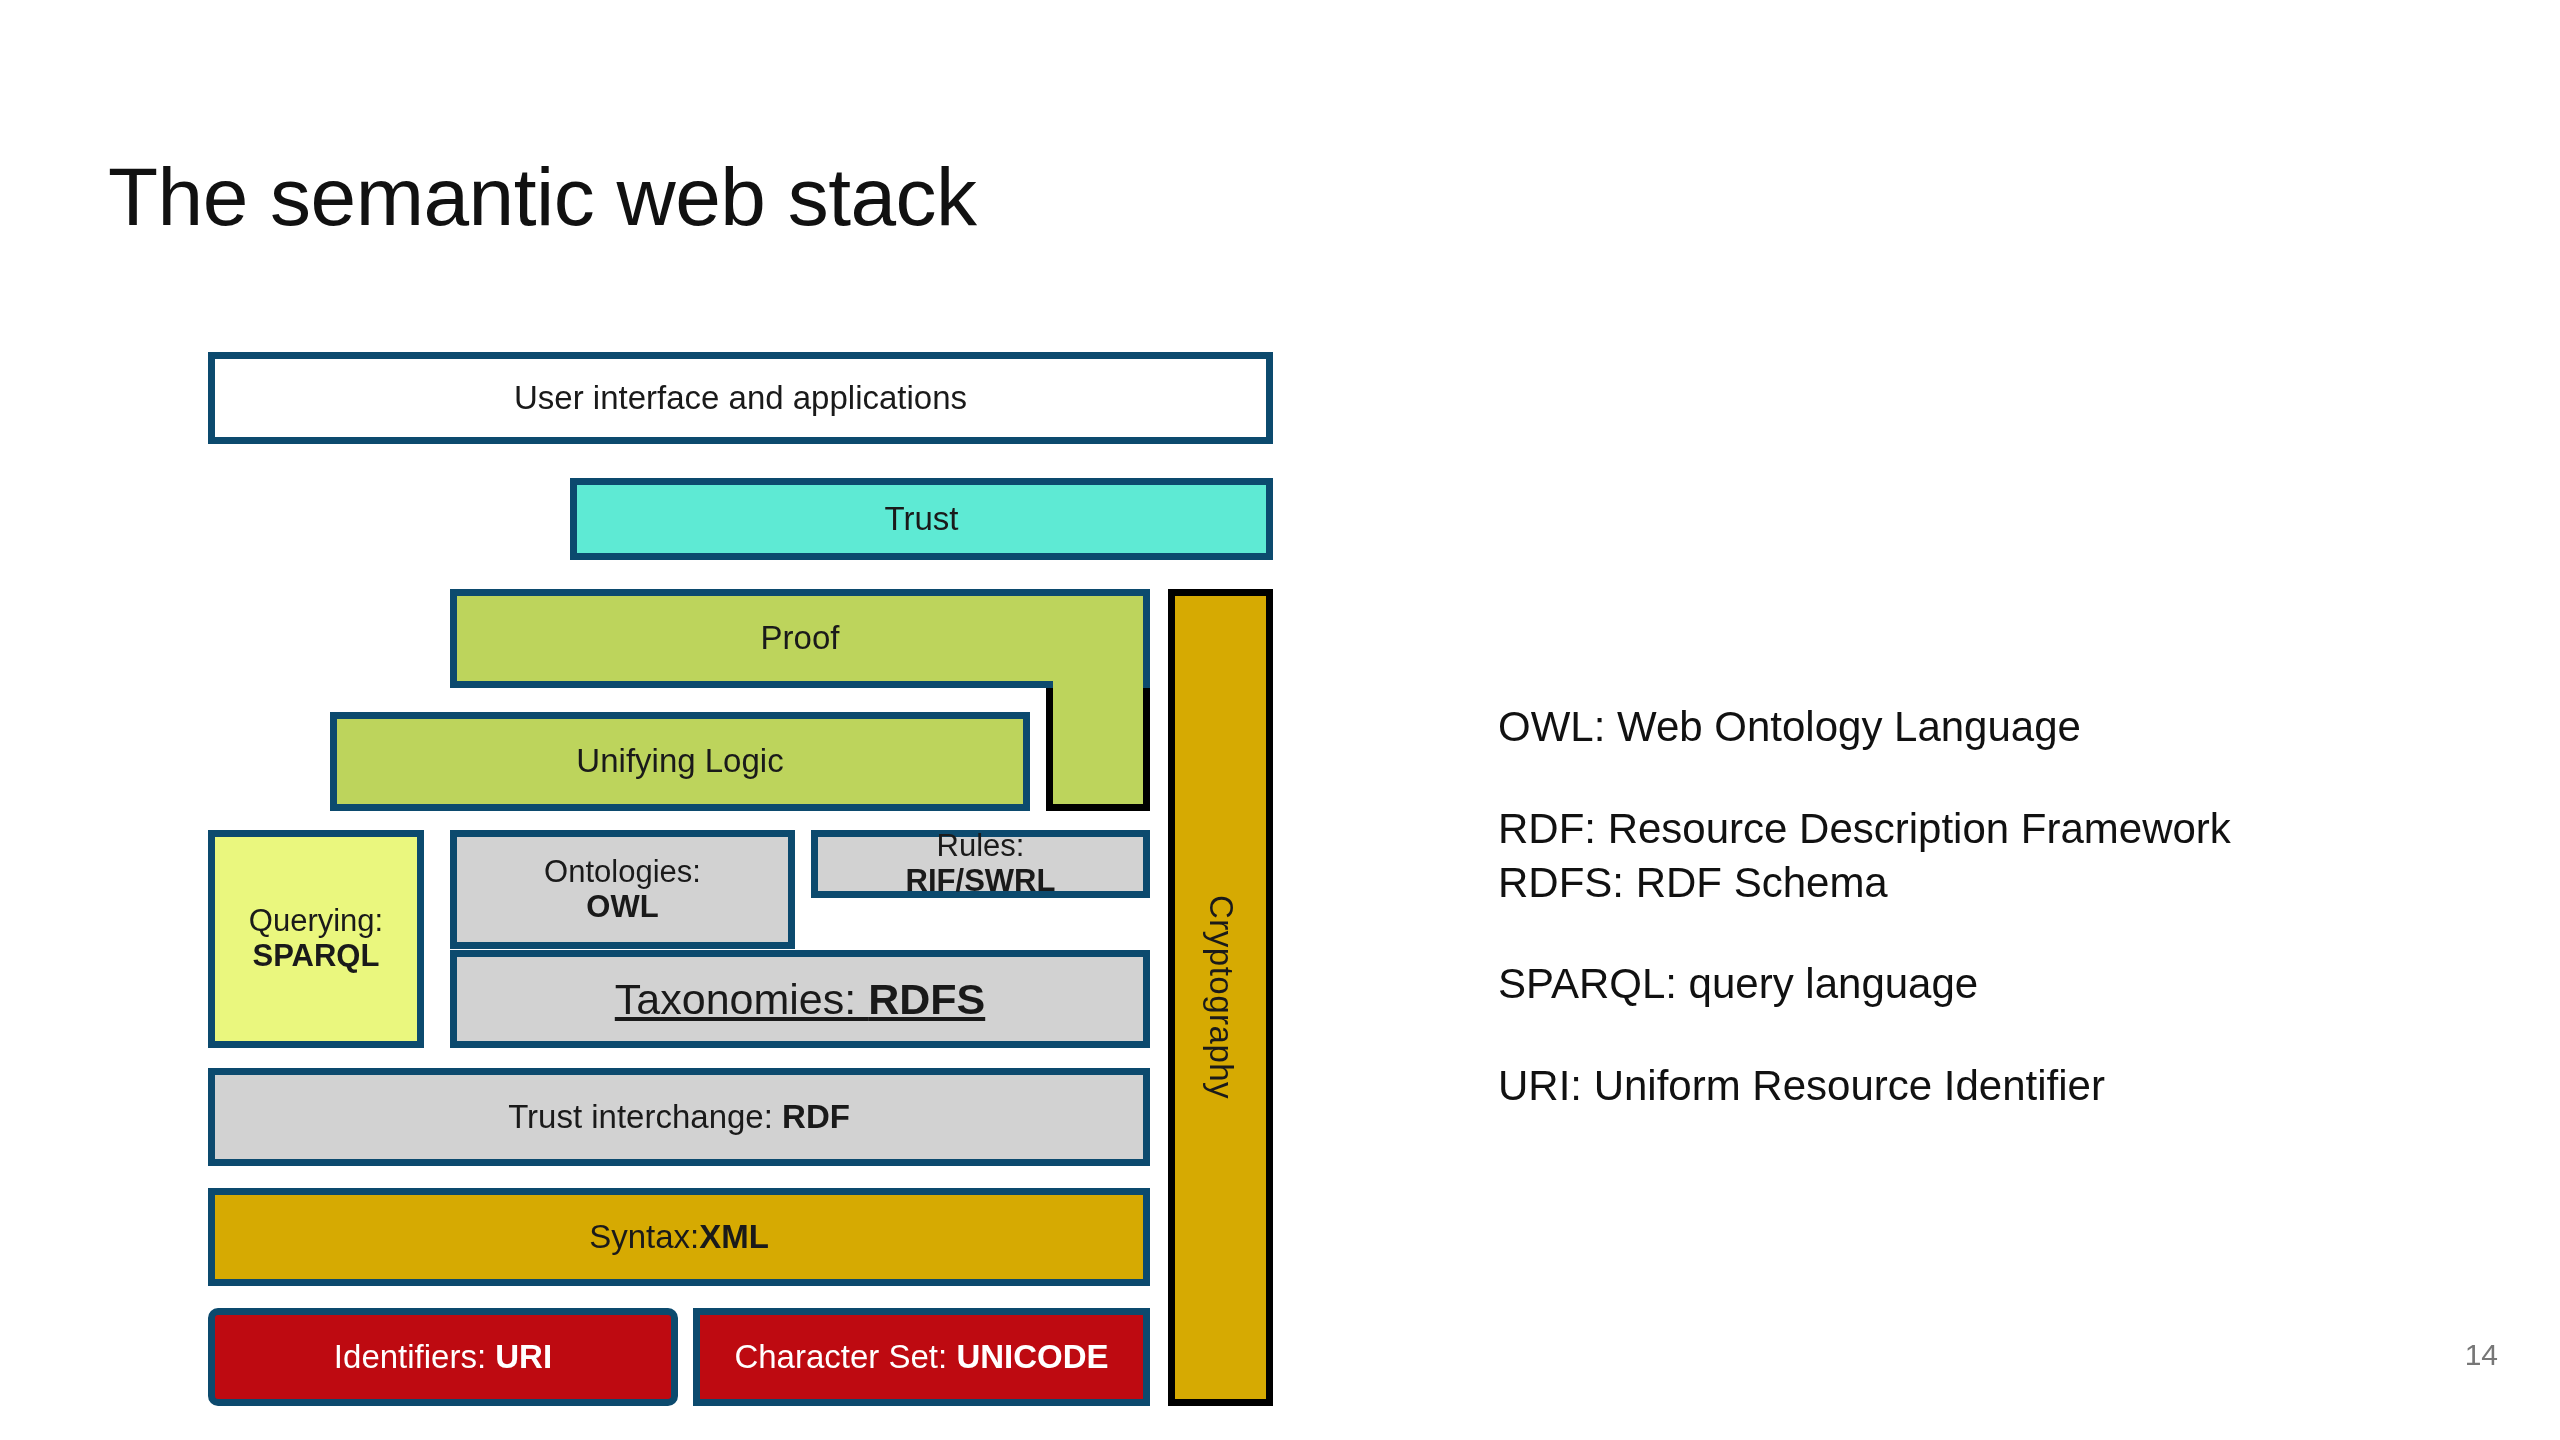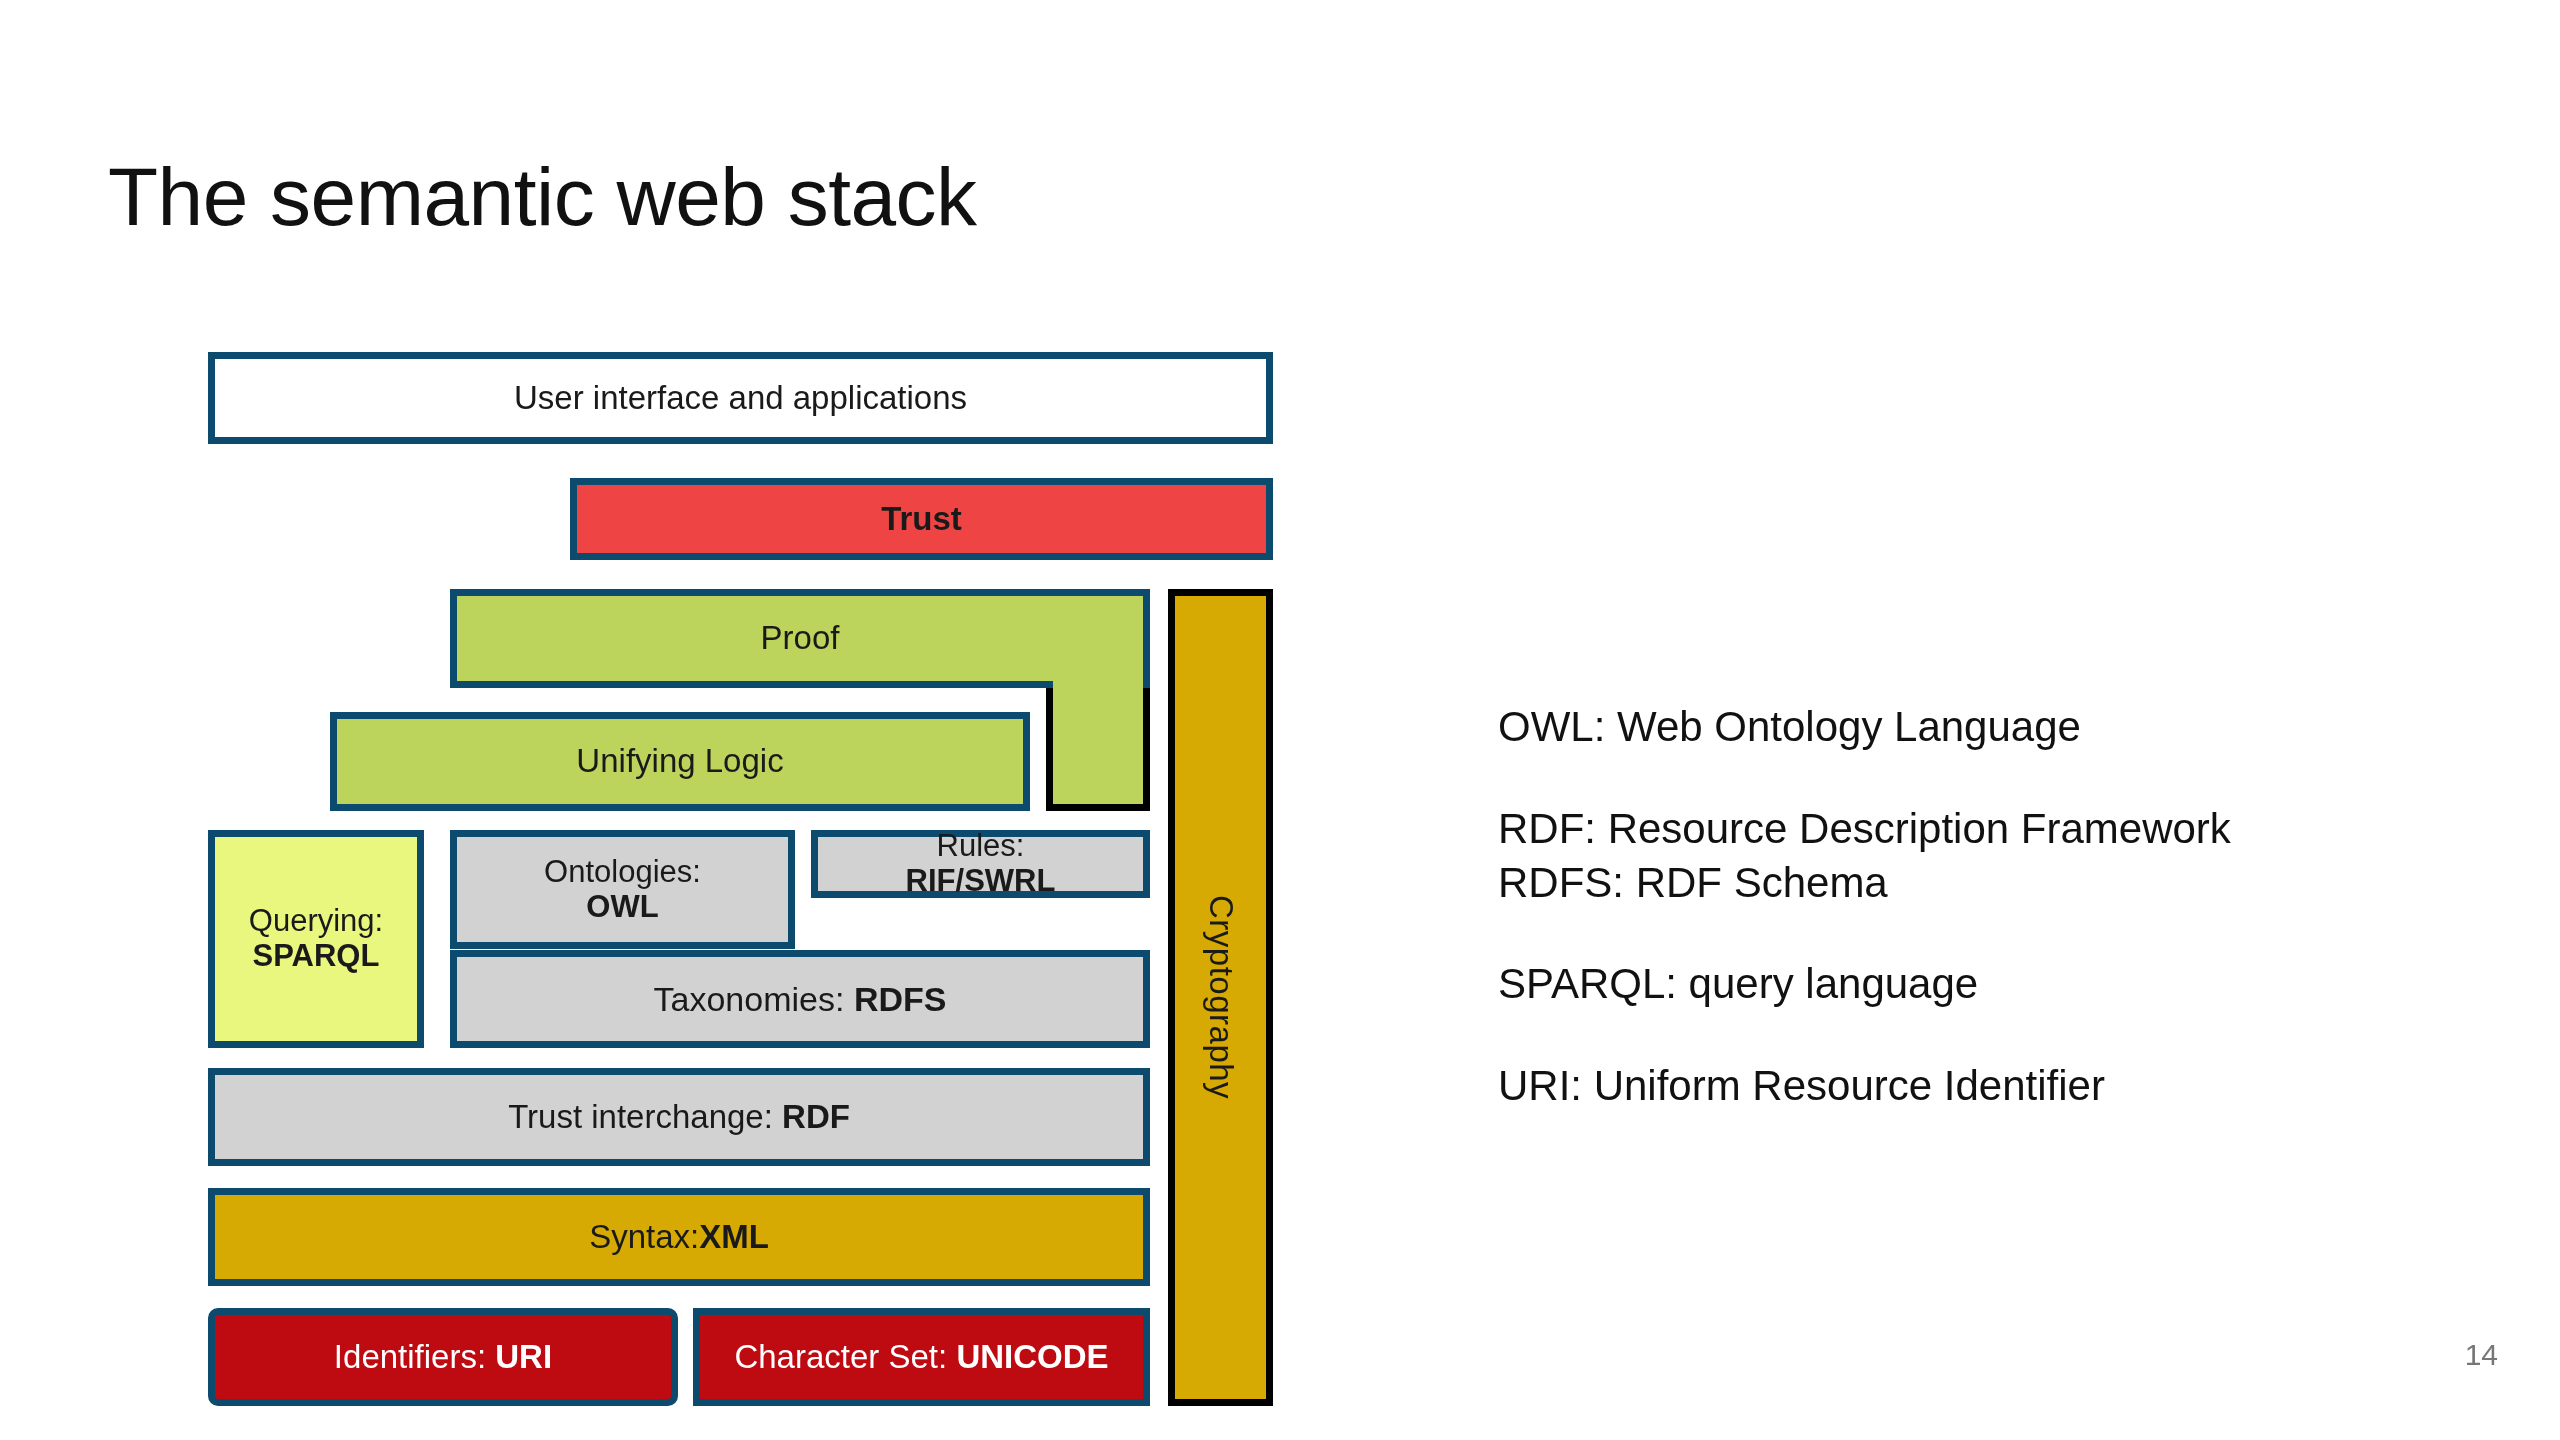"Trust" .fill-green-dark { background: #ef4444 -> #5eead4; font-weight: bold -> none }
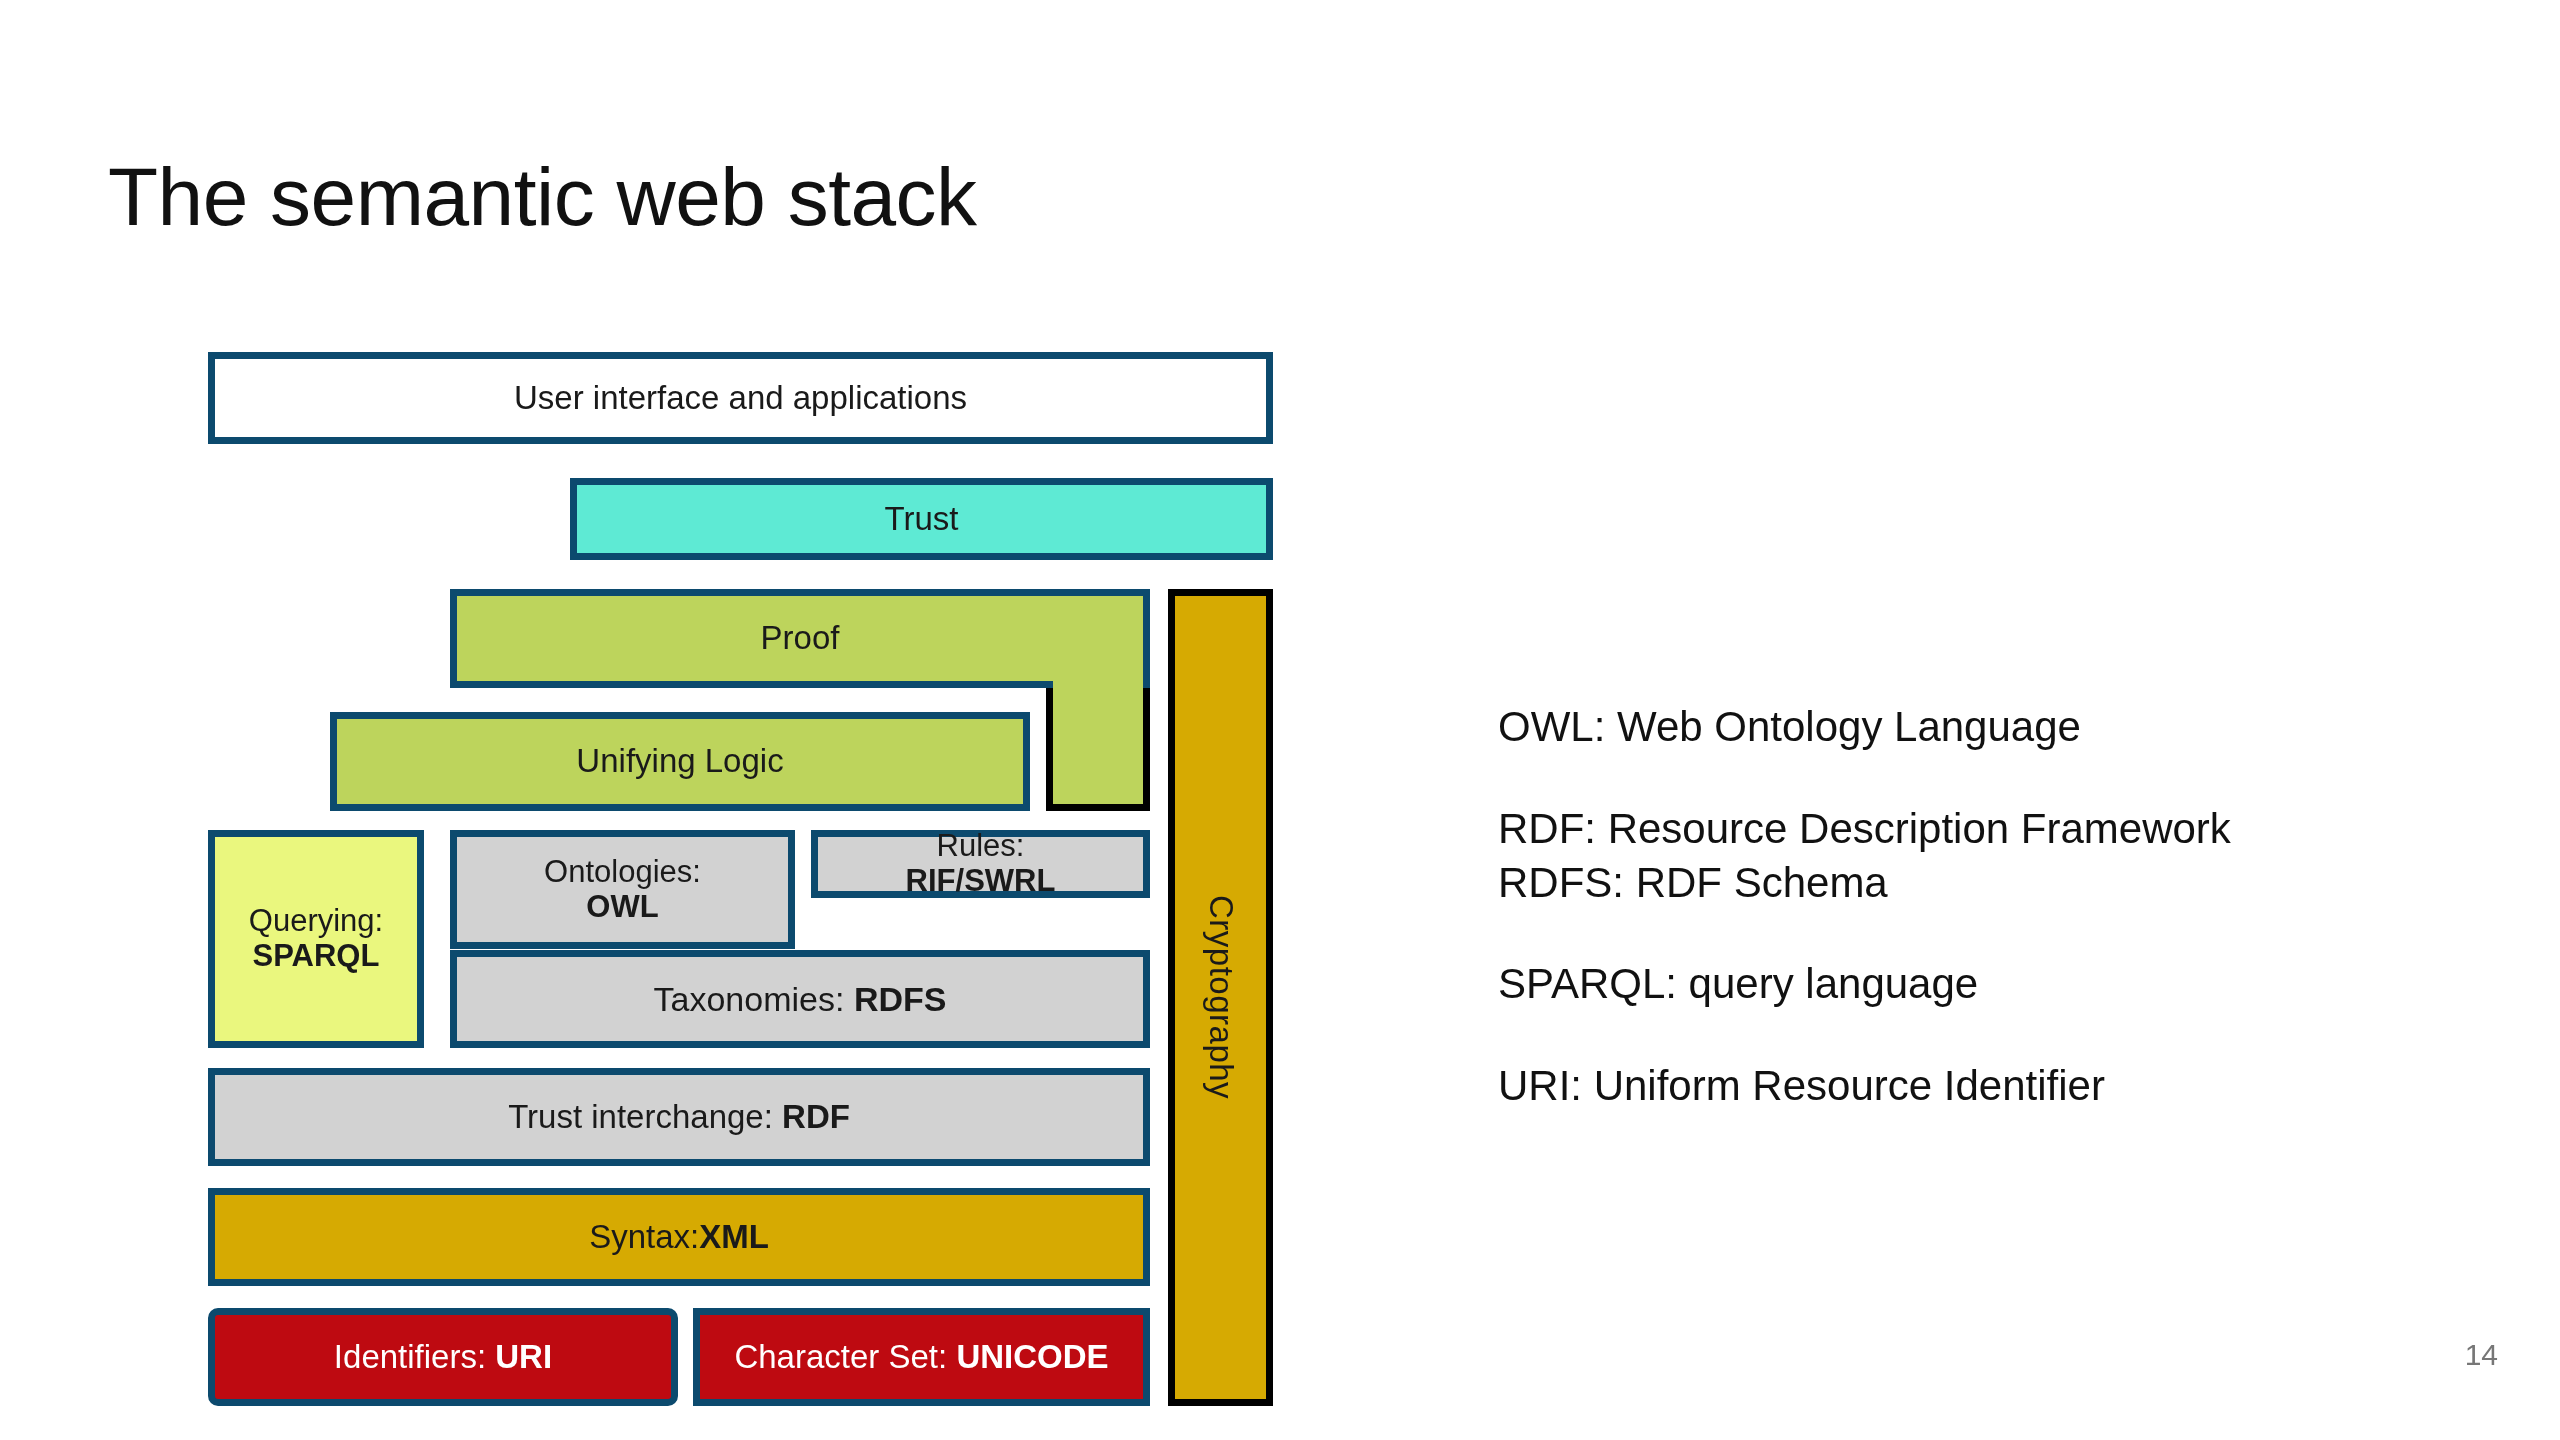"Taxonomies: RDFS" div.box { font-size: 34px -> 43px; text-decoration: none -> underline }
